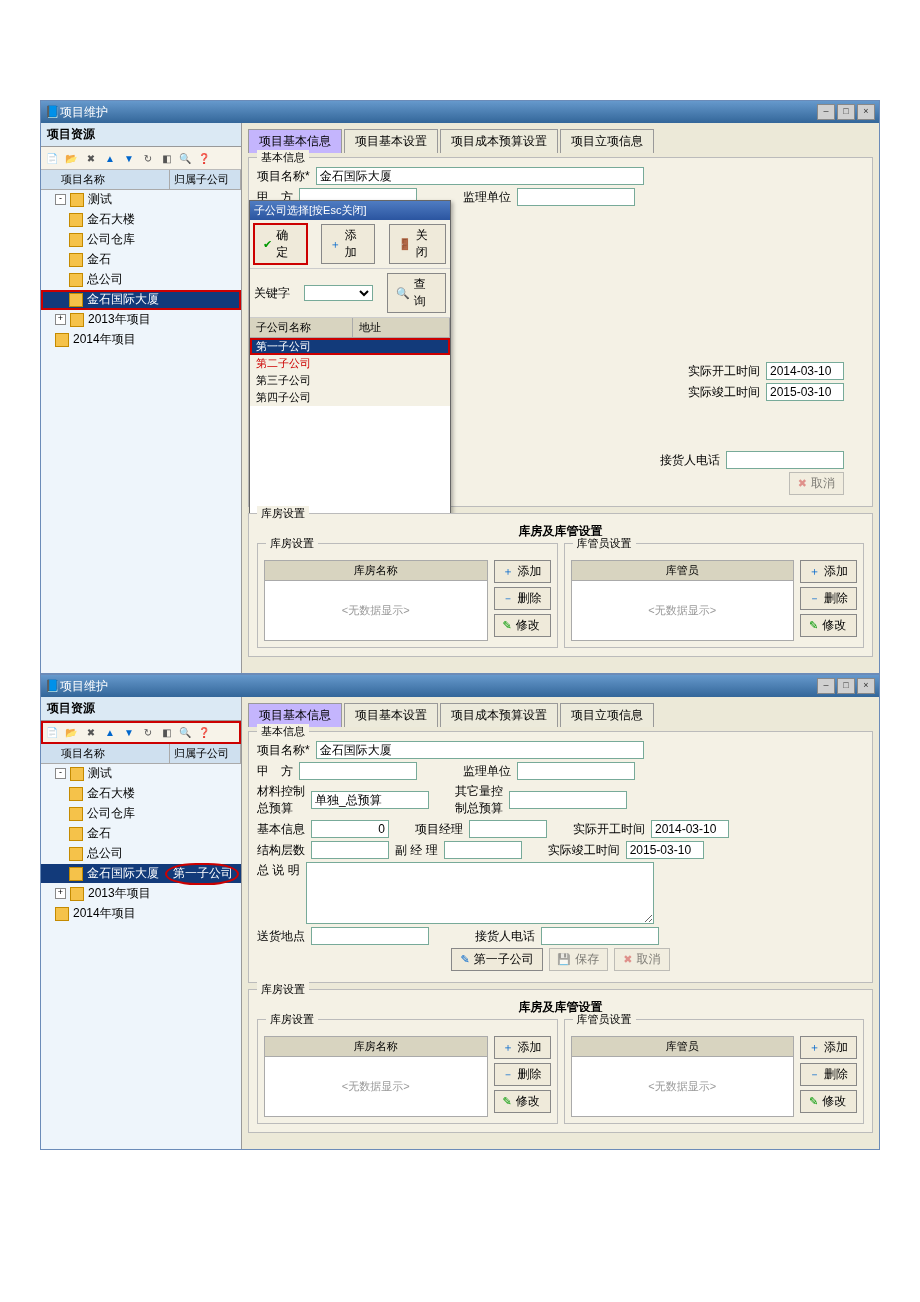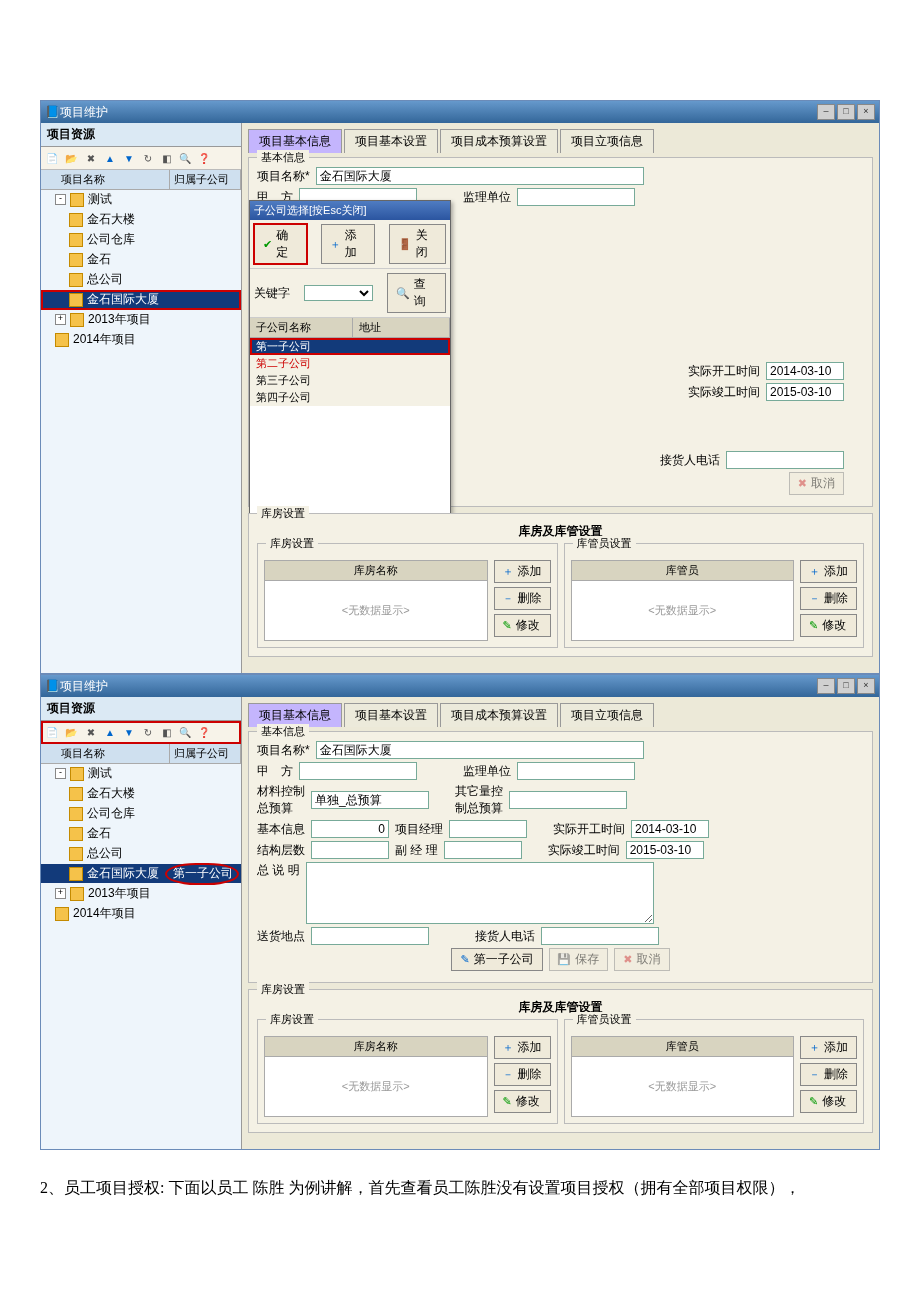"项目经理" span.lbl { margin-left: none -> 20px }
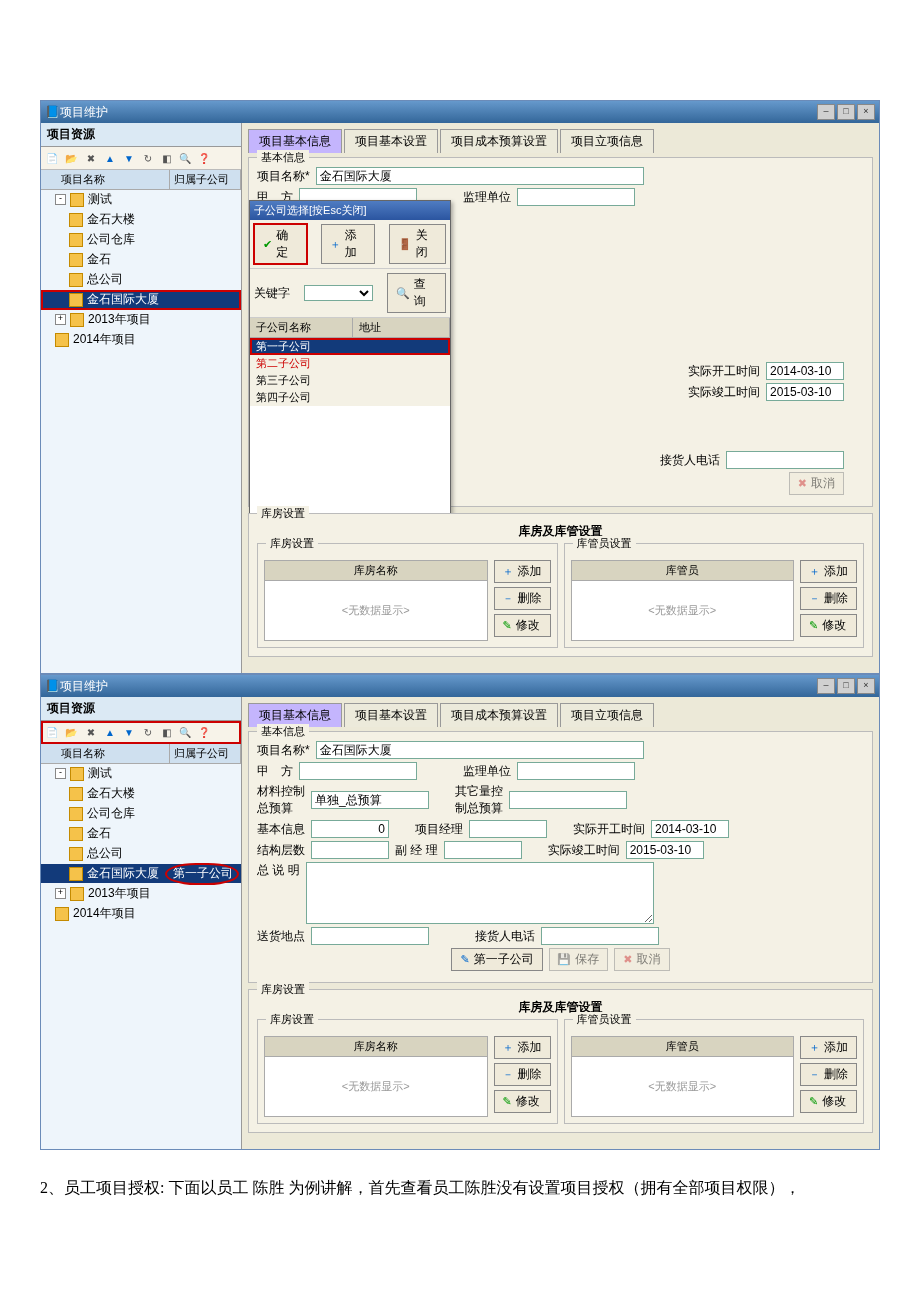"2、员工项目授权: 下面以员工 陈胜" div.bodytext { html: <div>2、员工项目授权: 下面以员工 陈胜 为例讲解，首先查看员工陈胜没有设置项目授权（拥有全部项目权限），</div> -> none }
